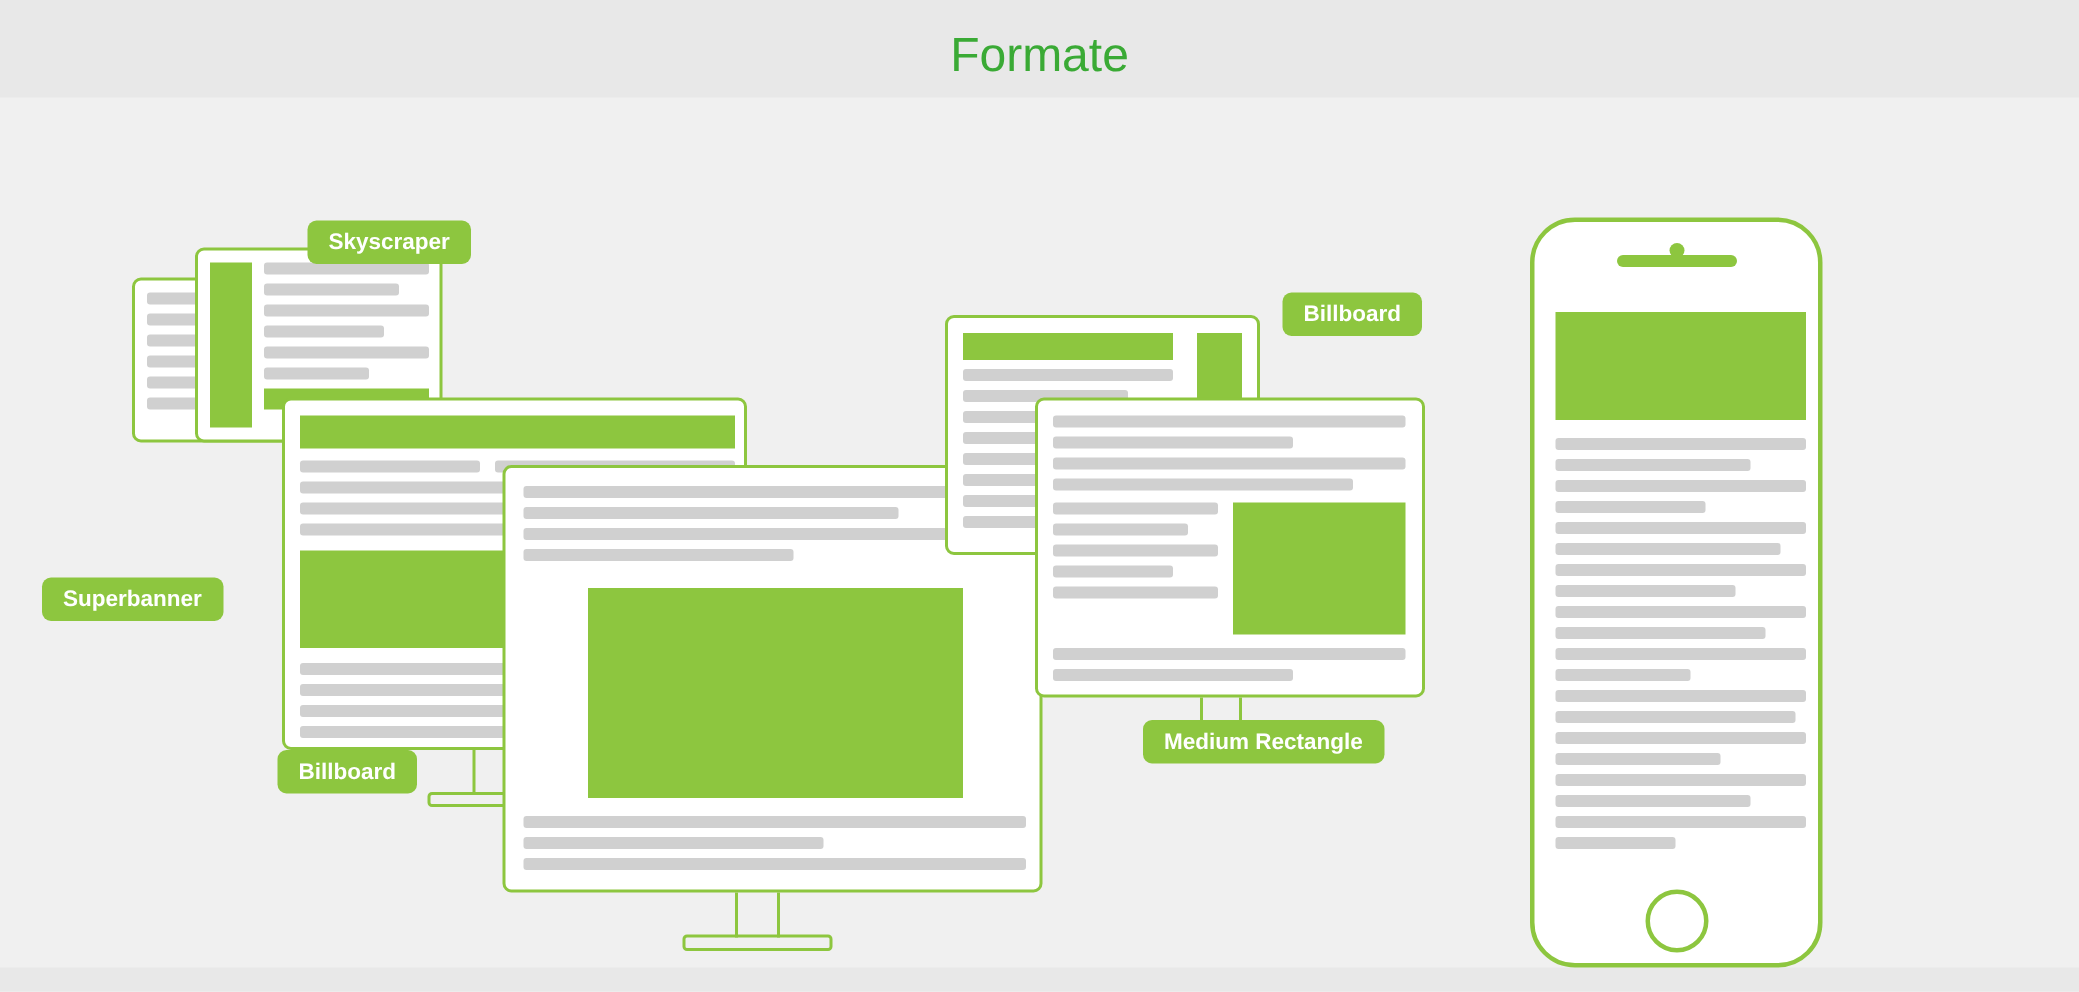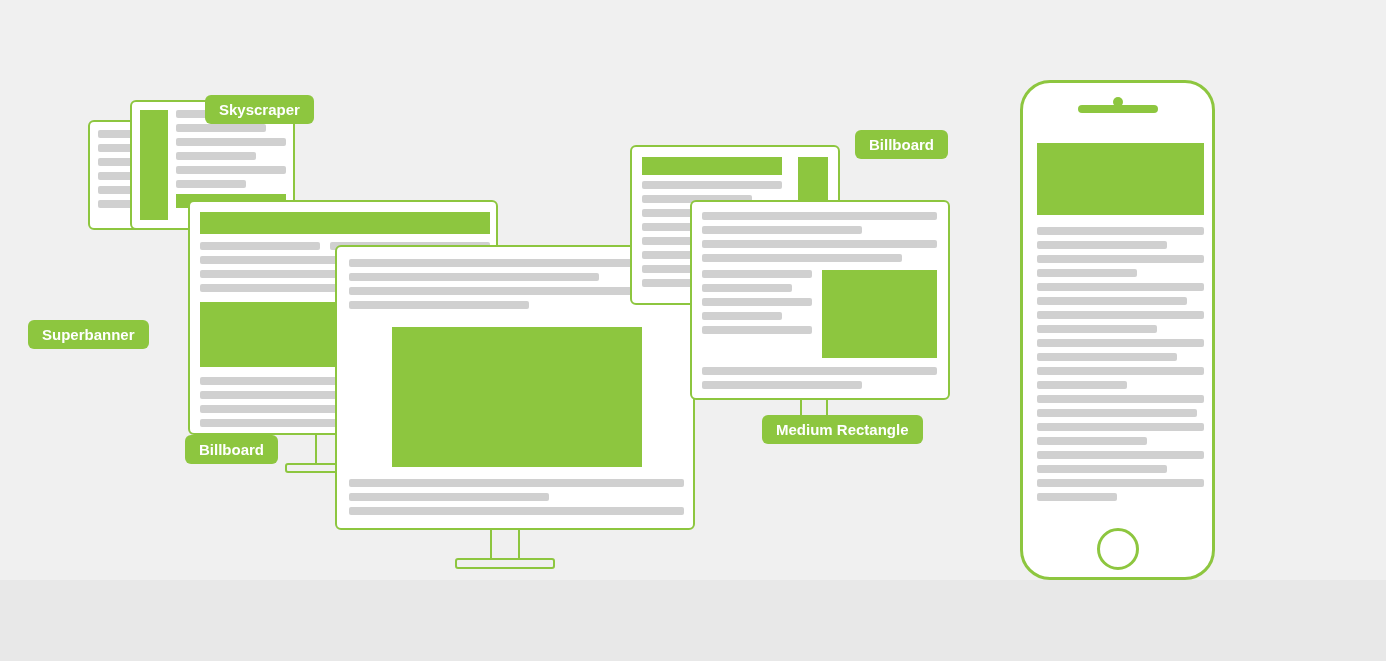"Formate" h1.page-title { html: none -> <h1>Formate</h1> }
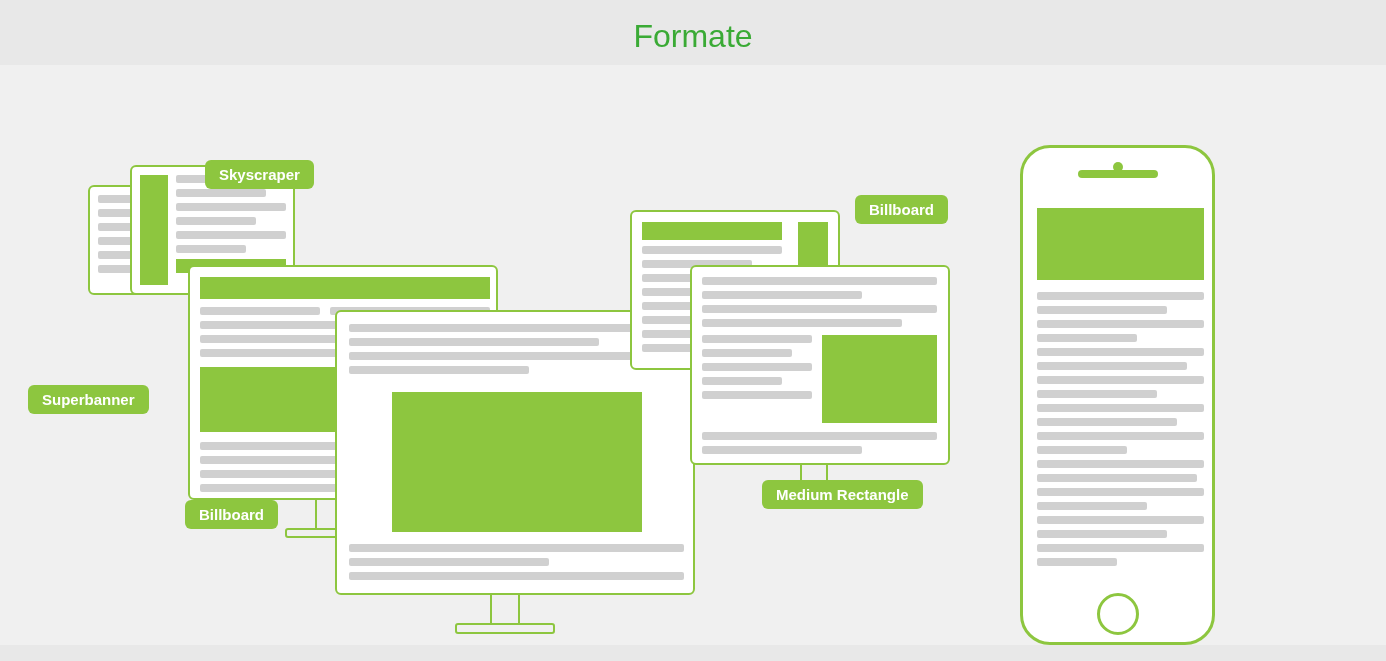"Skyscraper" div.label-badge { top: 95px -> 82px }
